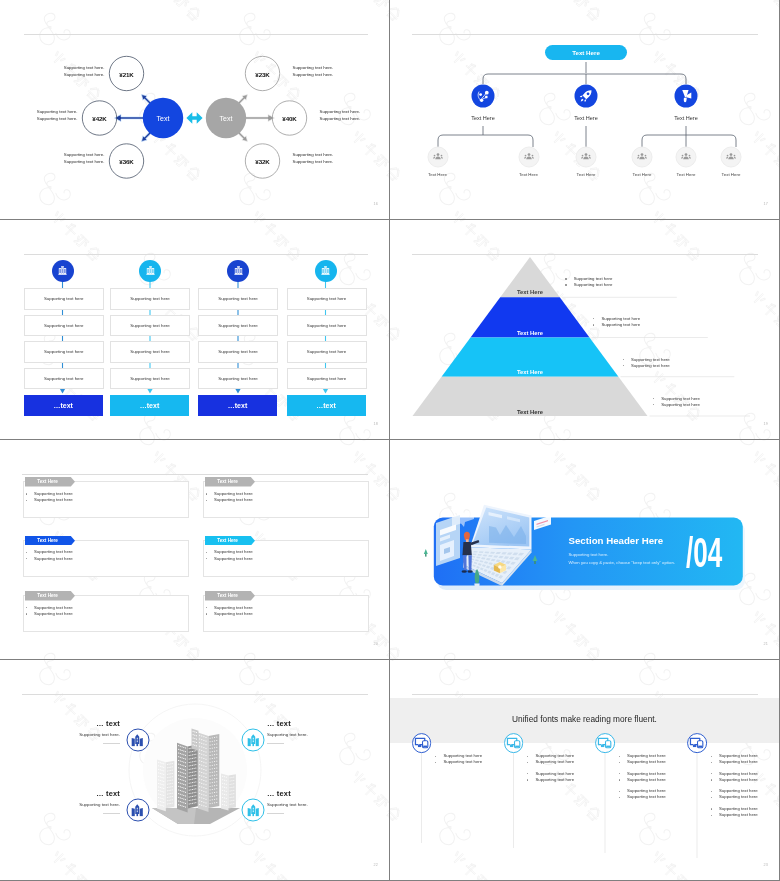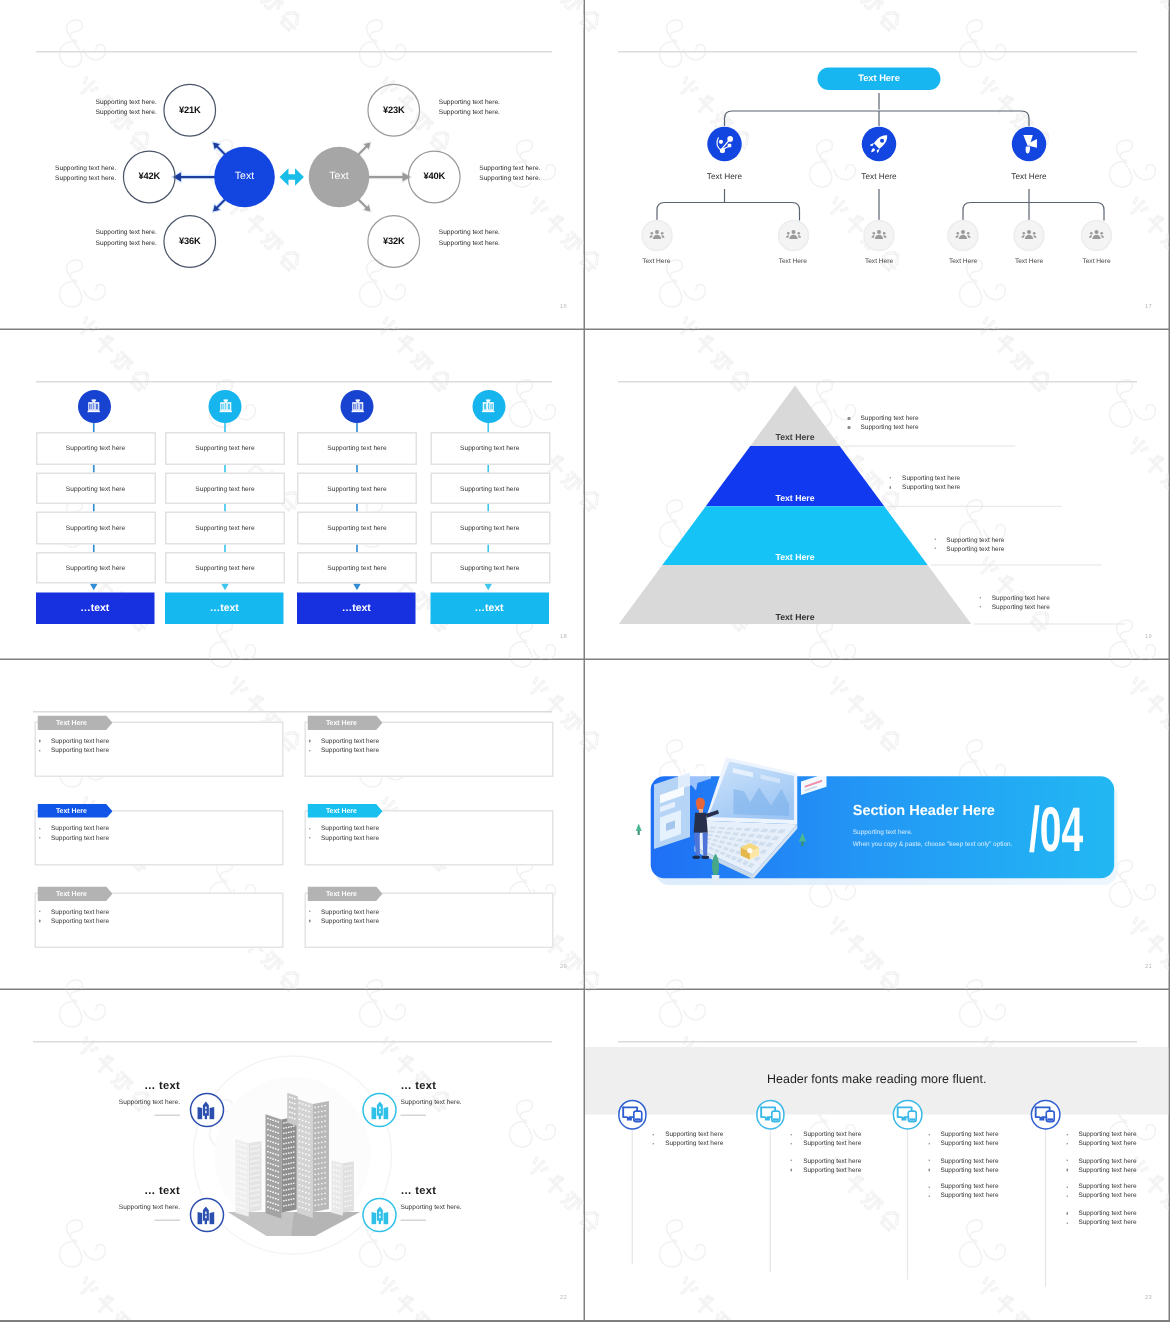"Header fonts make reading more" div.bandtitle { text: Header -> Unified }
